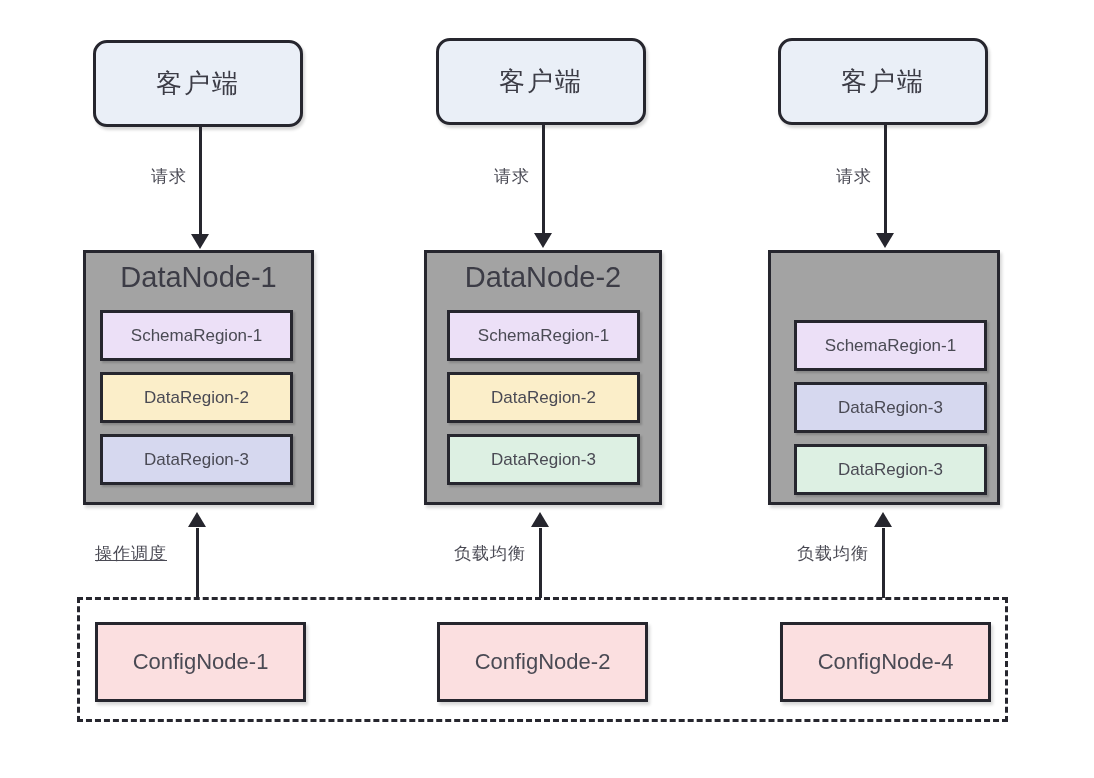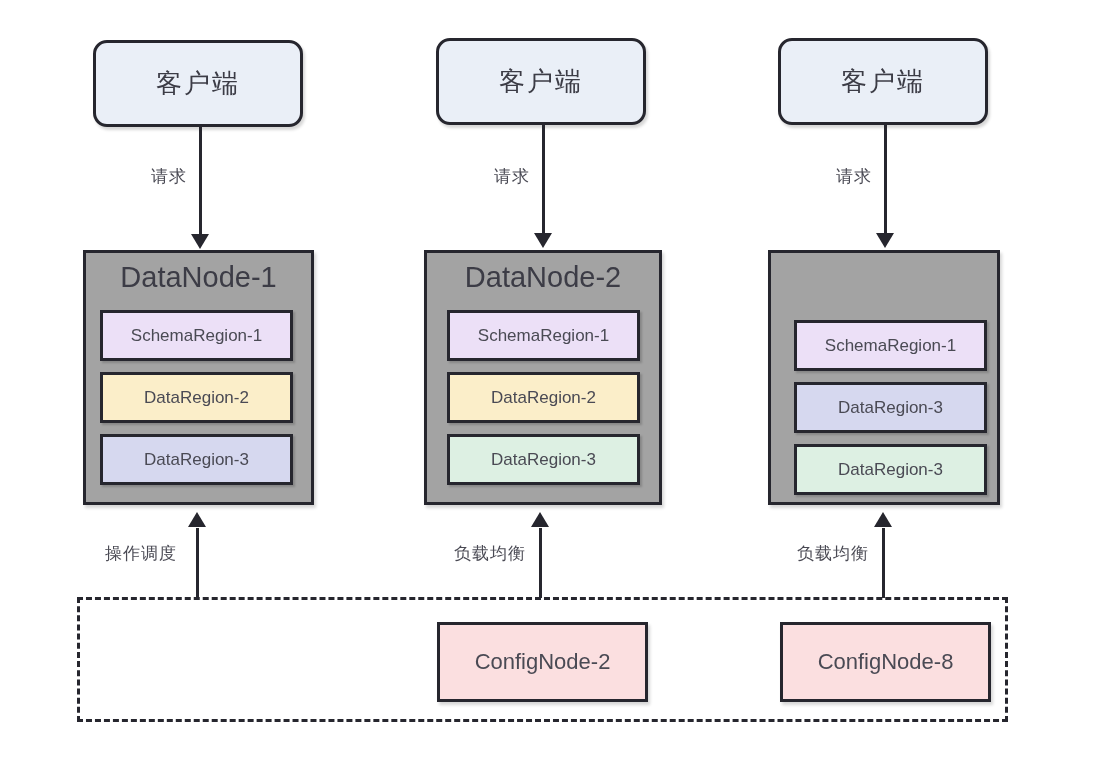"操作调度" div.edge-label { left: 82px -> 72px; text-decoration: none -> underline }
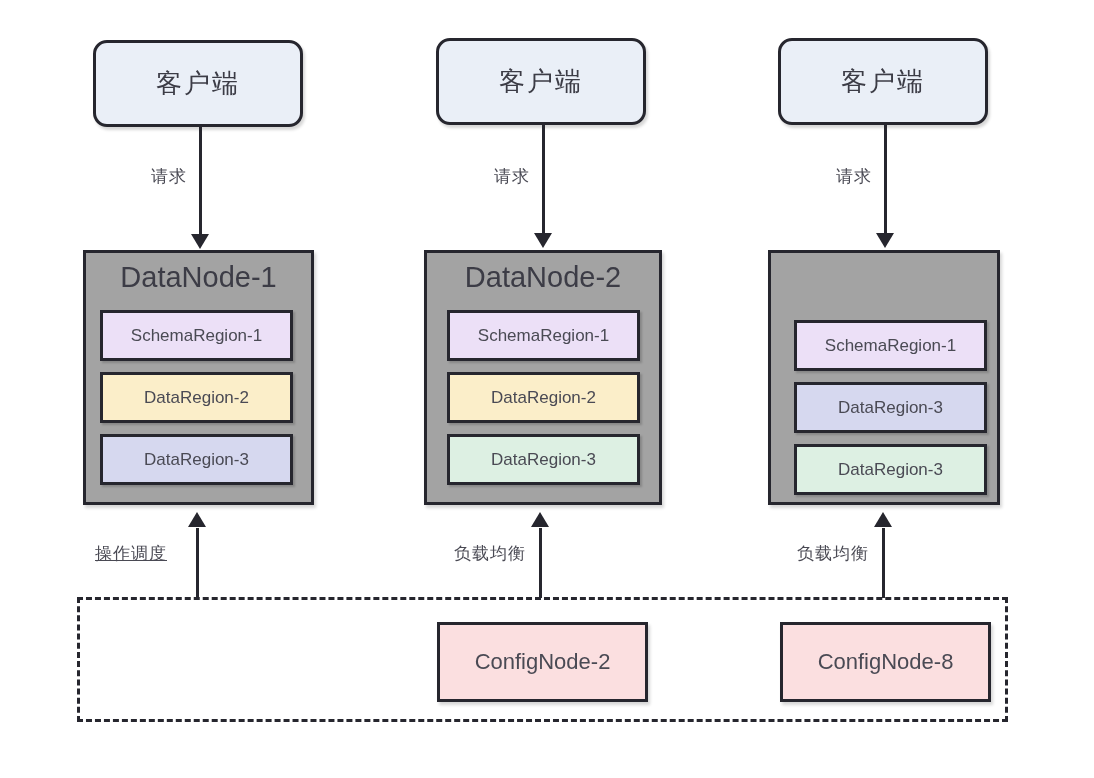"ConfigNode-1" div.confignode { html: none -> <div> <span>ConfigNode-1</span> </div> }
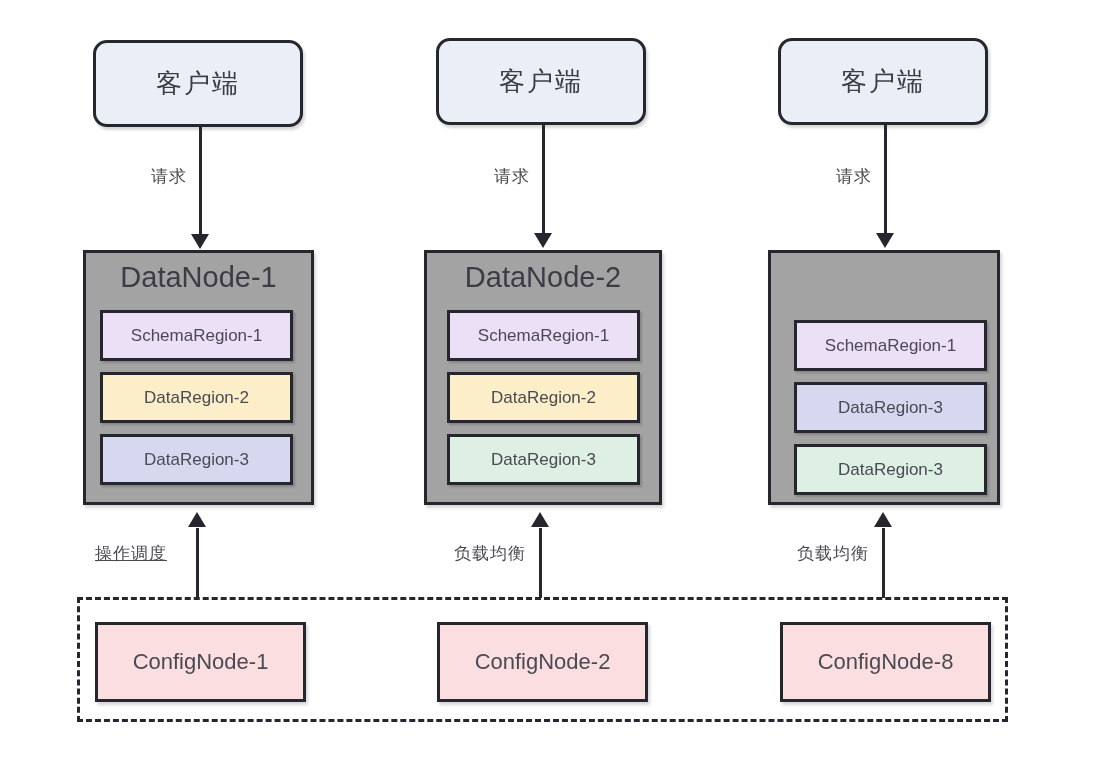"ConfigNode-8" span { text: ConfigNode-8 -> ConfigNode-4 }
